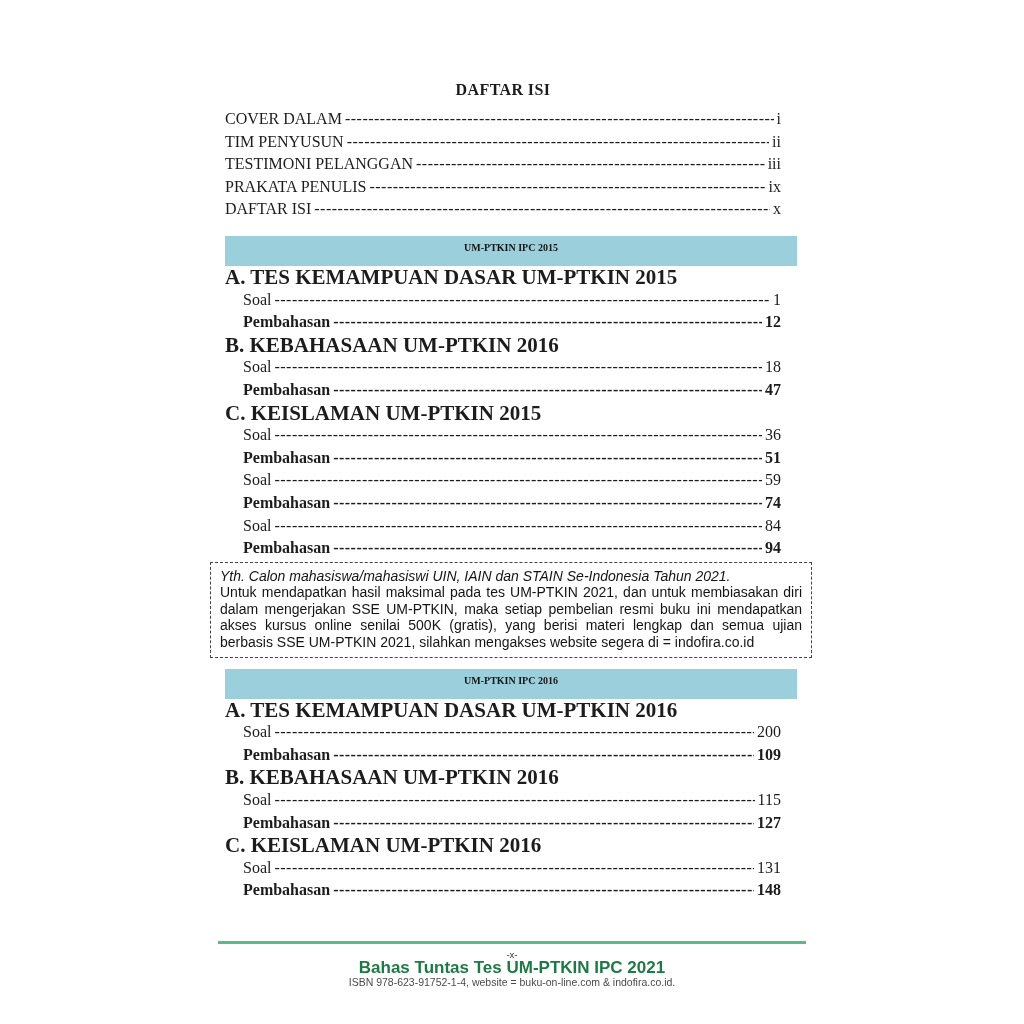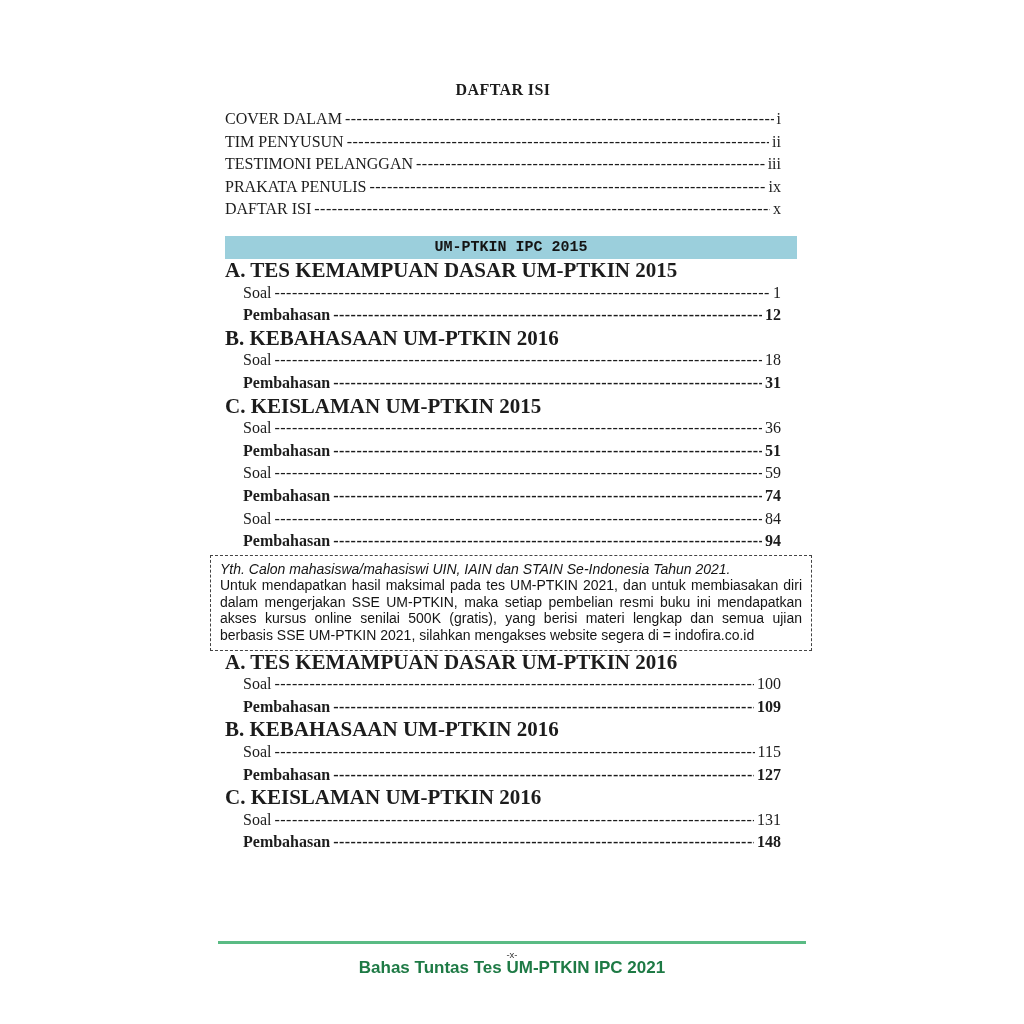"UM-PTKIN IPC 2015" .section-band { font-family: Liberation Mono, monospace -> none; font-size: 15px -> 10px; height: 23px -> 30px }
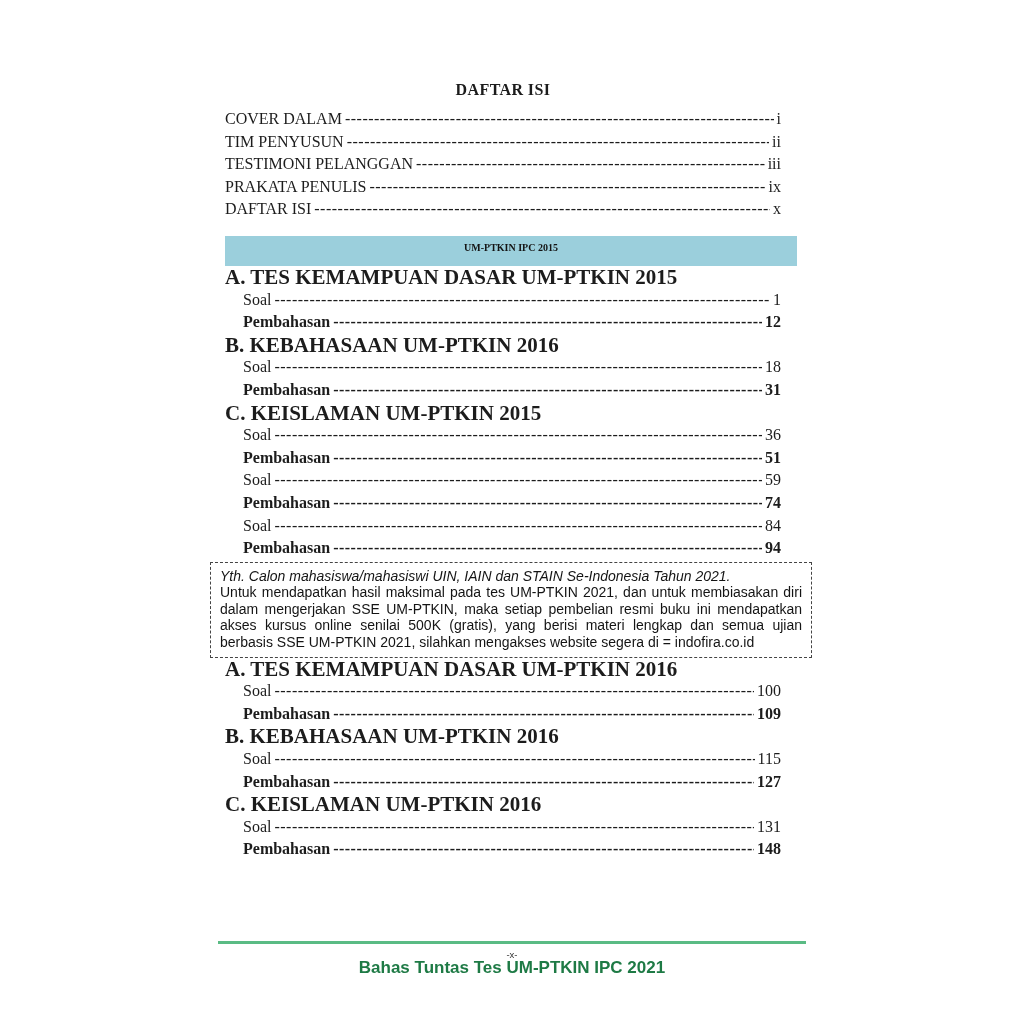"31" span.pg { text: 31 -> 47 }
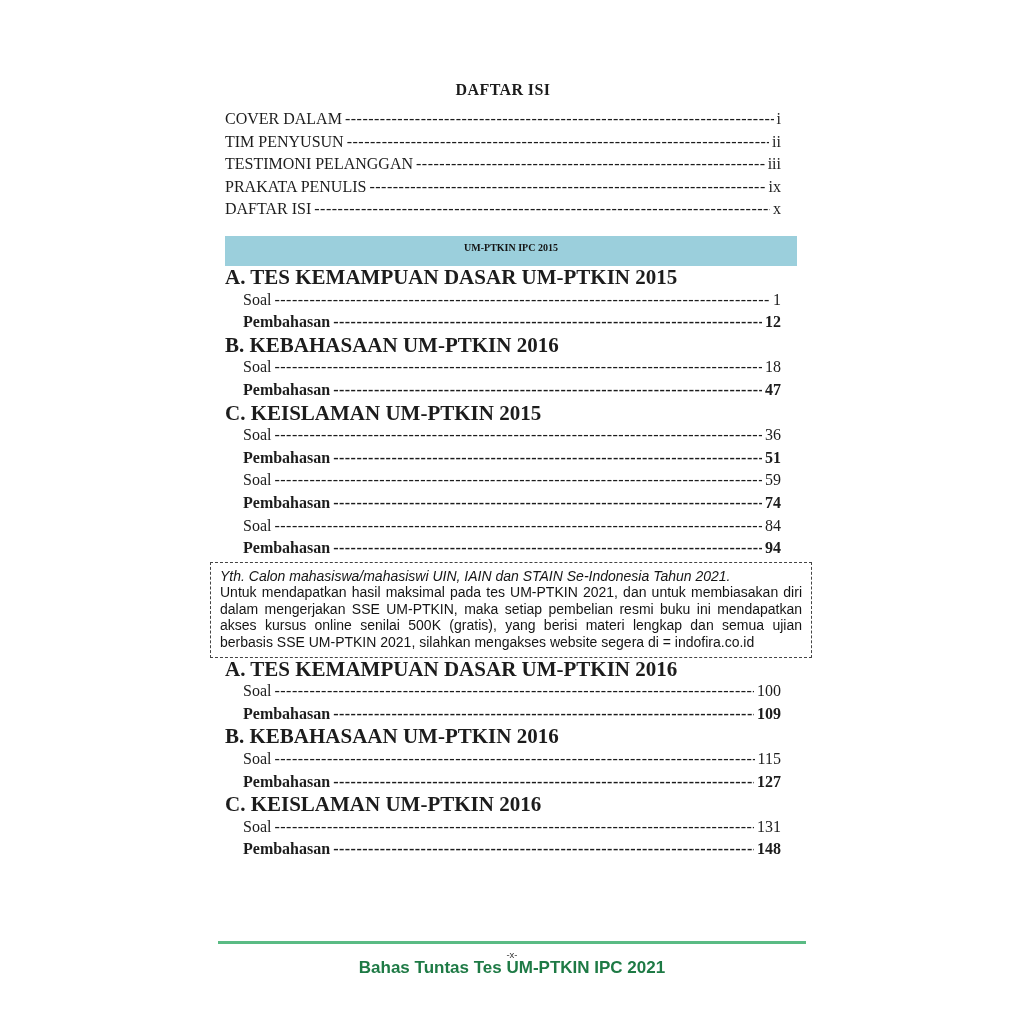"UM-PTKIN IPC 2016" div.section-band { html: none -> <div>UM-PTKIN IPC 2016</div> }
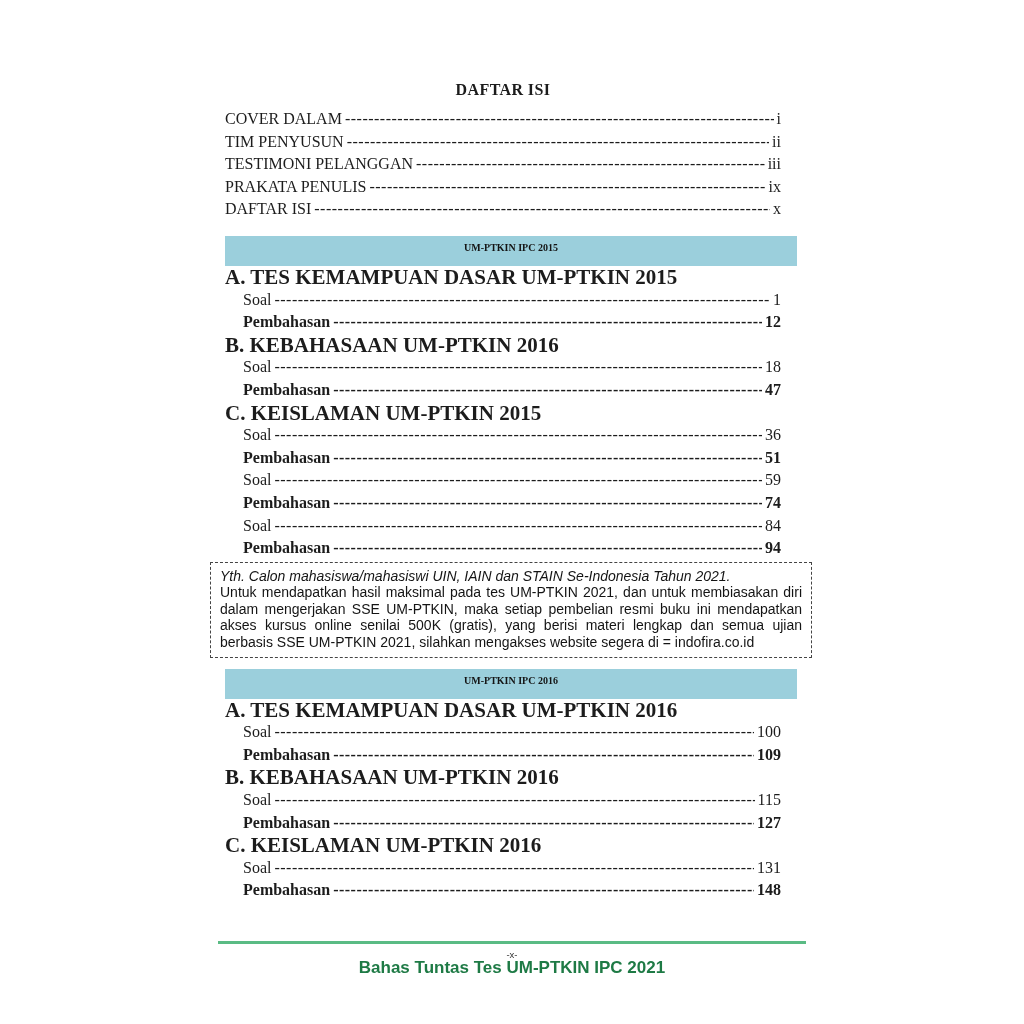"100" span.pg { text: 100 -> 200 }
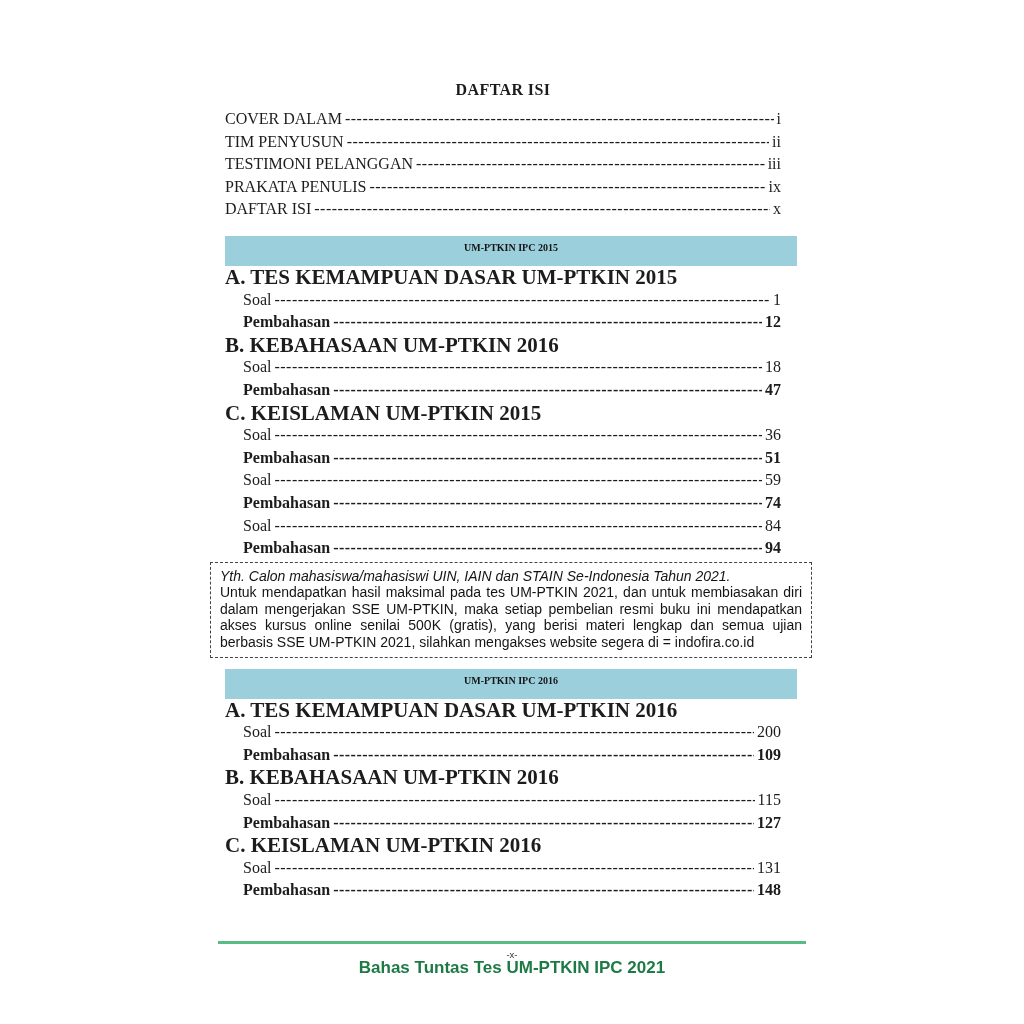"ISBN 978-623-91752-1-4, website =" div.footer-isbn { html: none -> <div>ISBN 978-623-91752-1-4, website = buku-on-line.com &amp; indofira.co.id.</div> }
